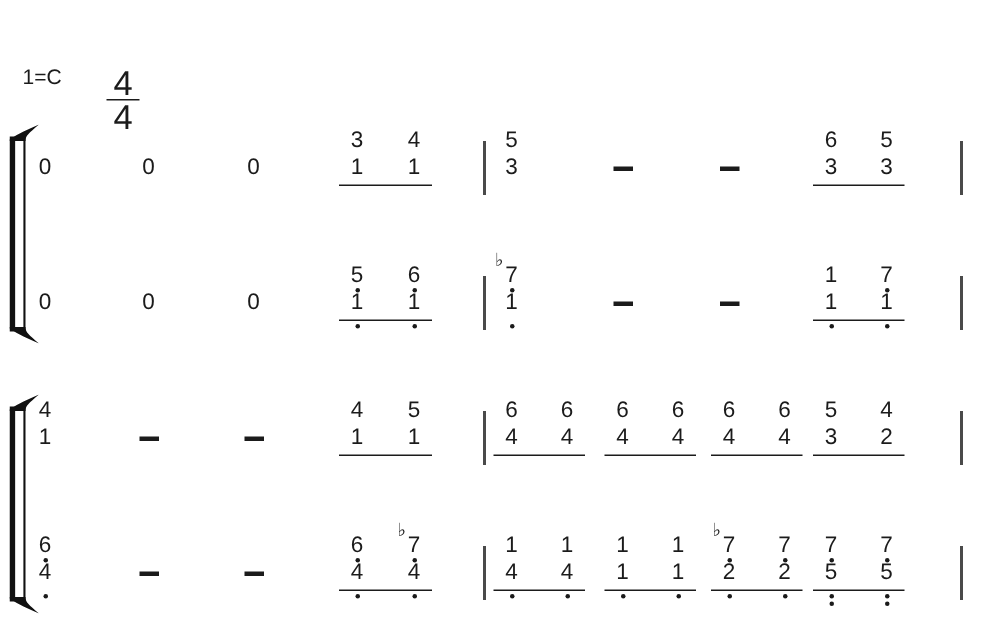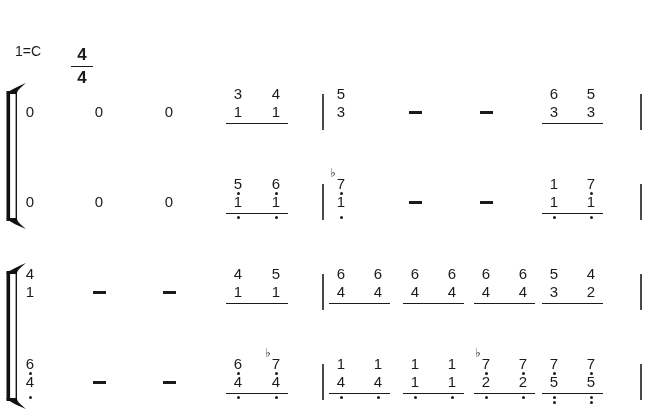"4 4" .timesig { font-size: 17px -> 23px; font-weight: bold -> normal }
